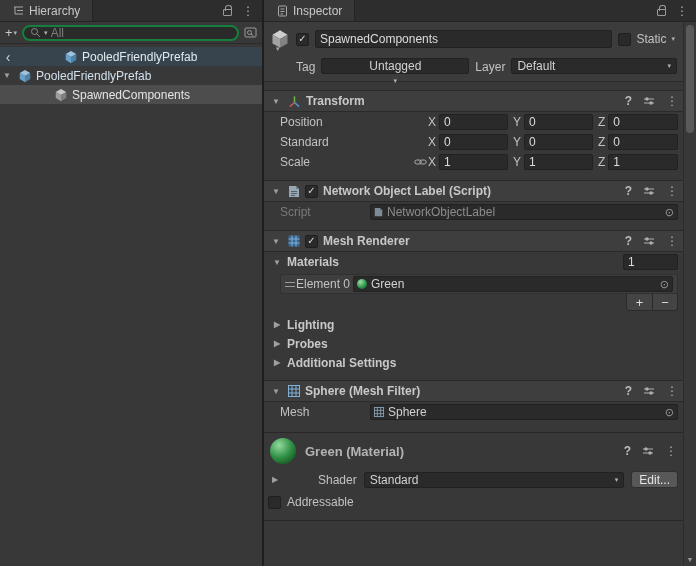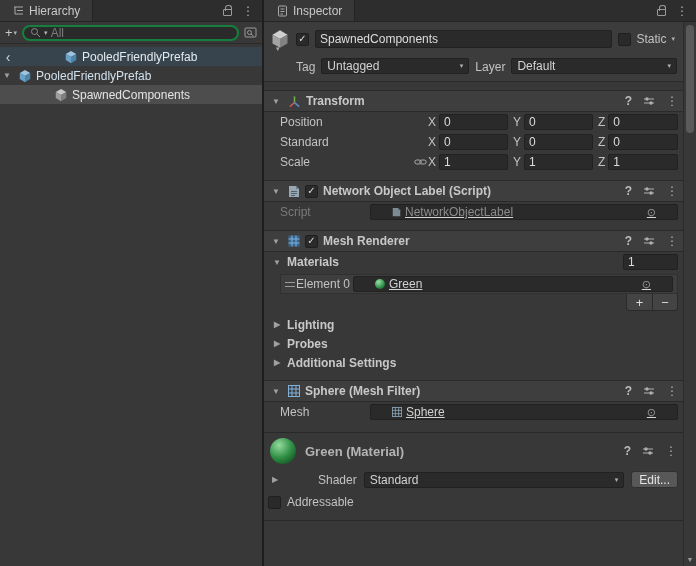"Untagged" .dd-tag { flex-direction: none -> column }
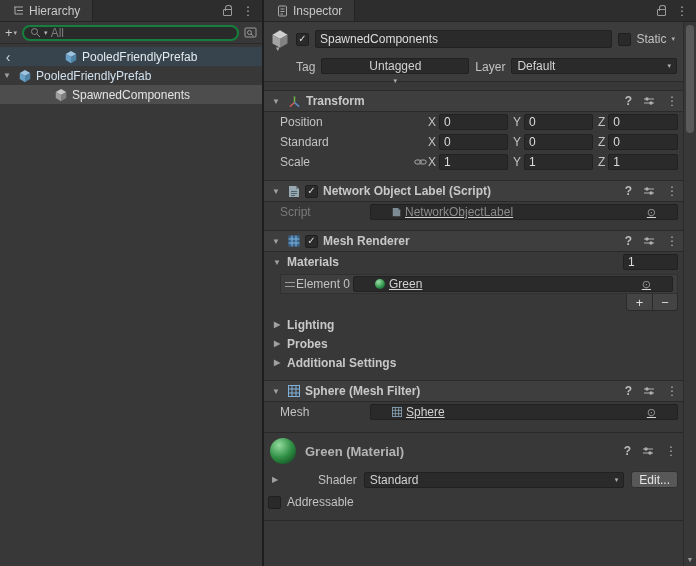"NetworkObjectLabel" .obj-field { padding: 0 21px -> 0 3px; text-decoration: underline -> none }
